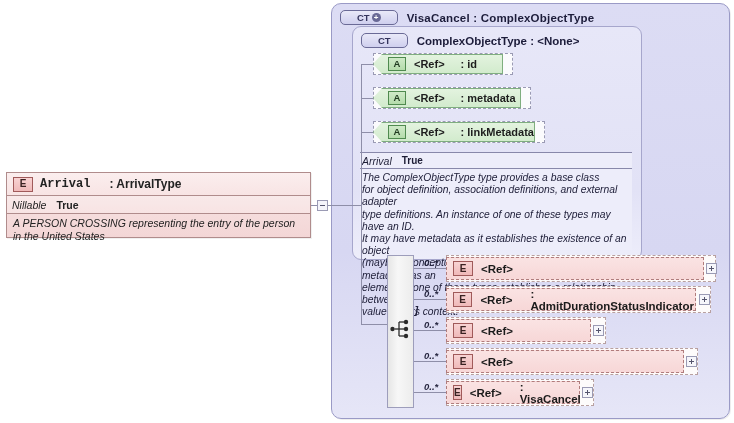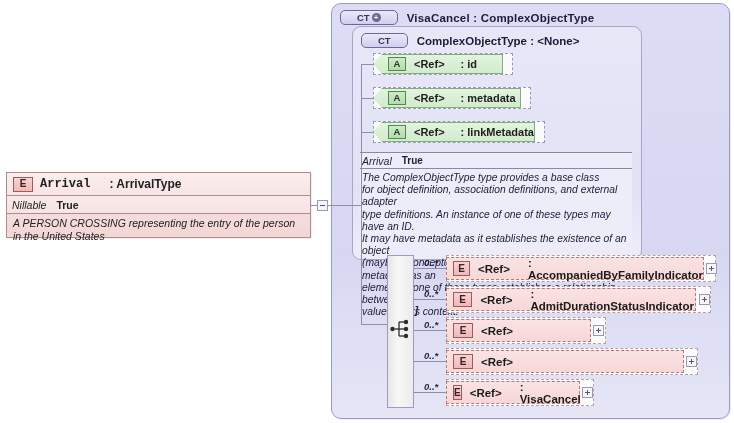": AccompaniedByFamilyIndicator" span.elem-name { html: <span>: AccompaniedByFamilyIndicator</span> -> none }
